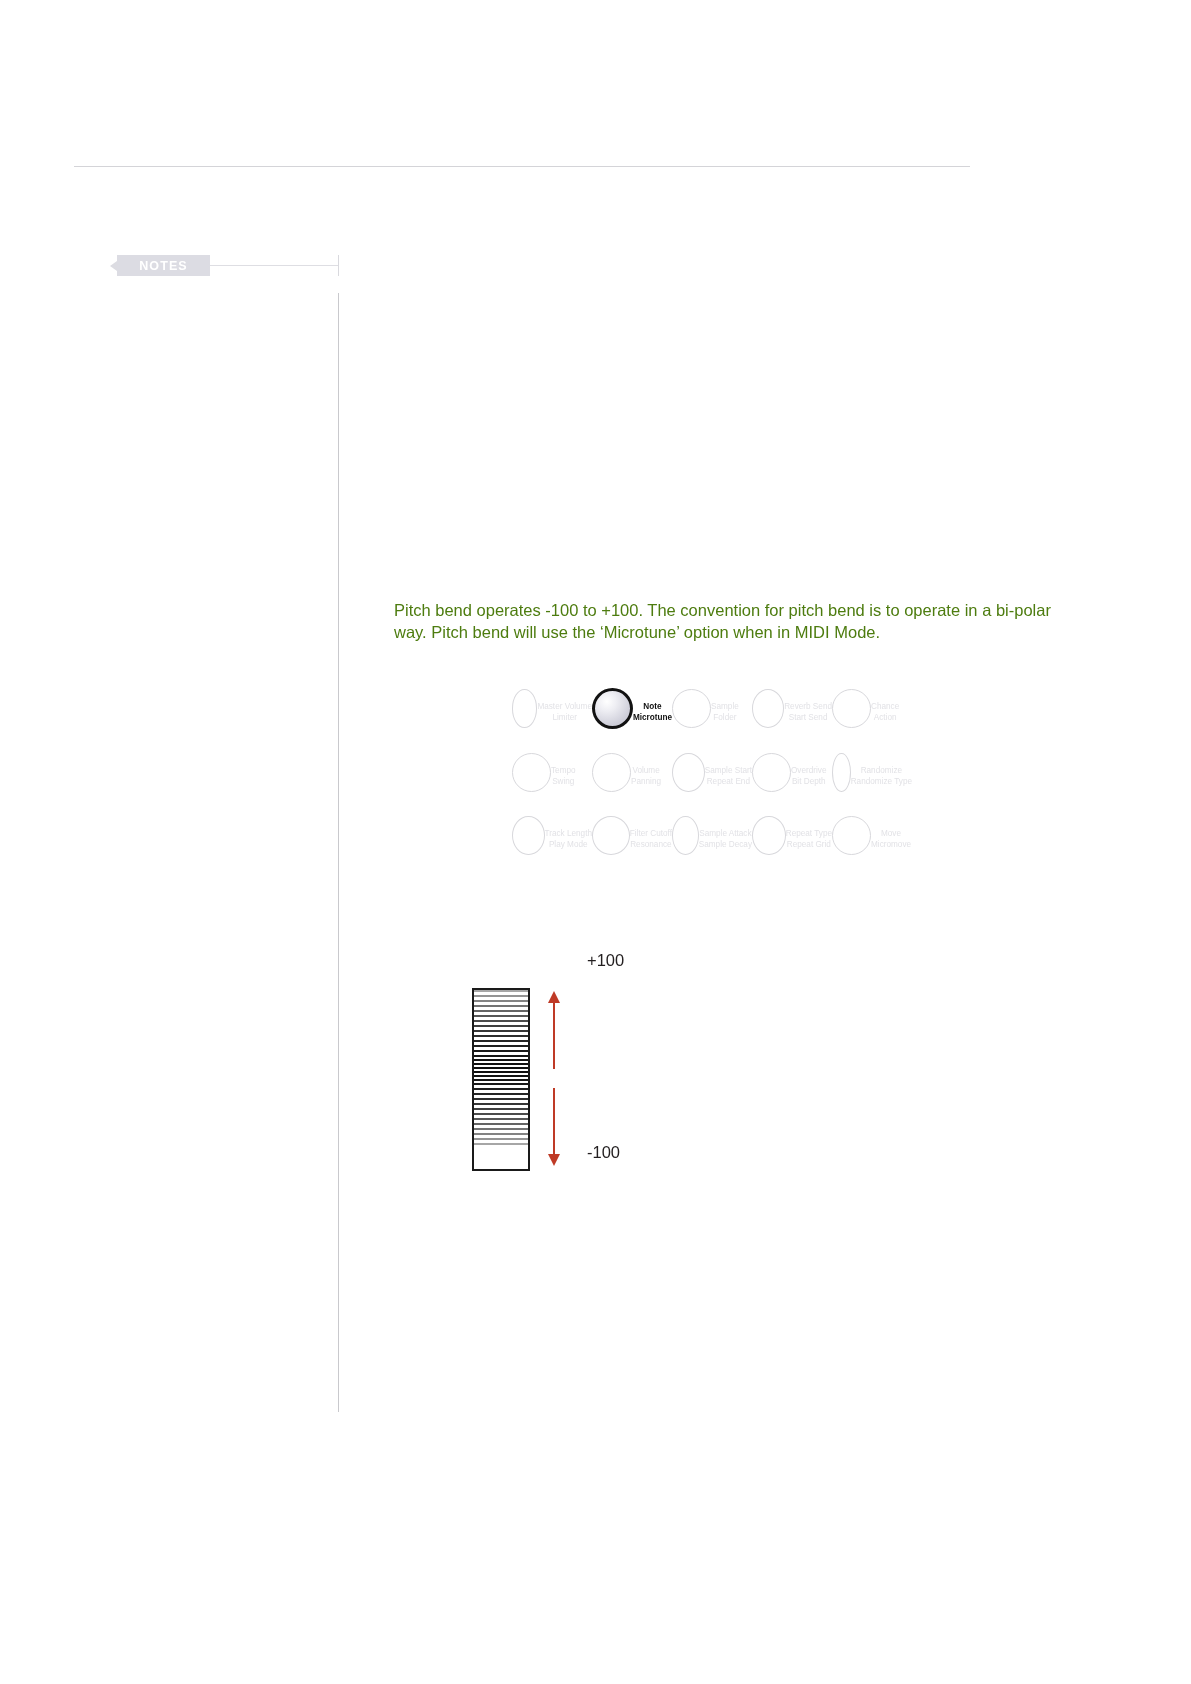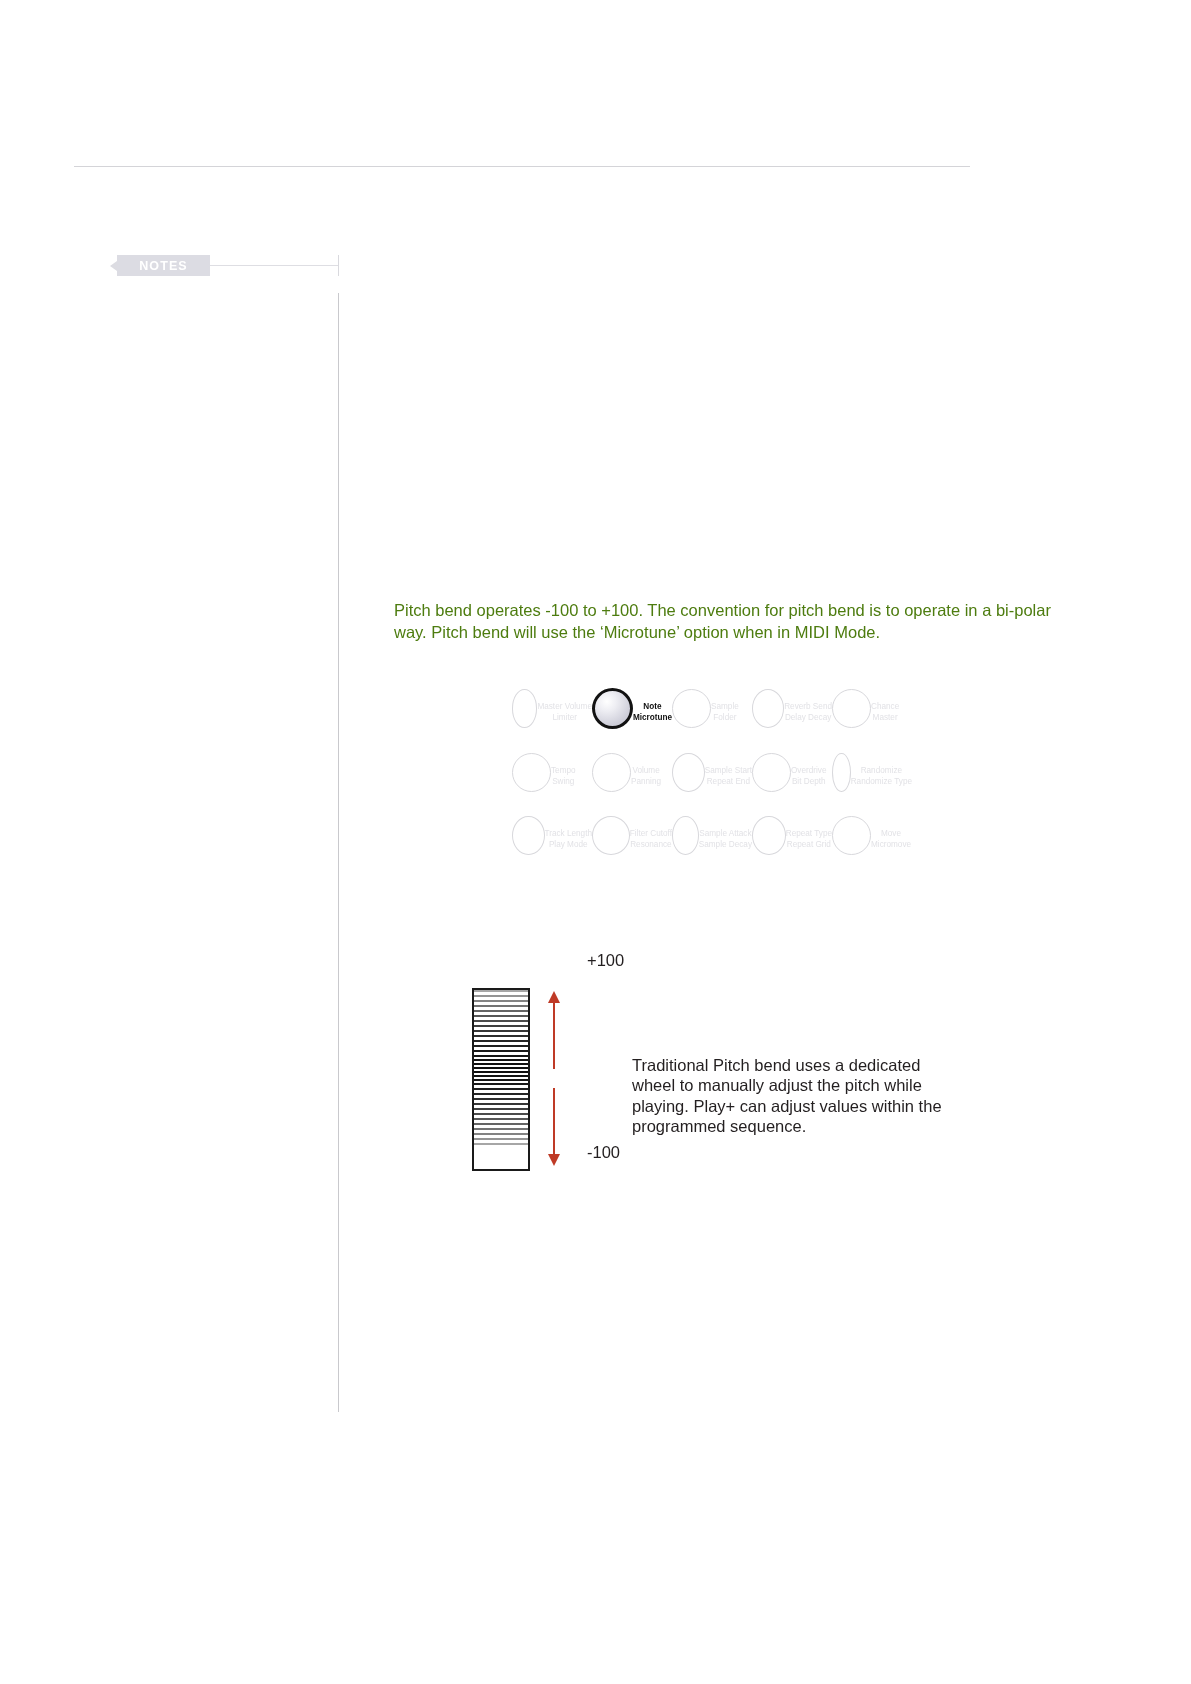"Delay Decay" span.l2 { text: Delay Decay -> Start Send }
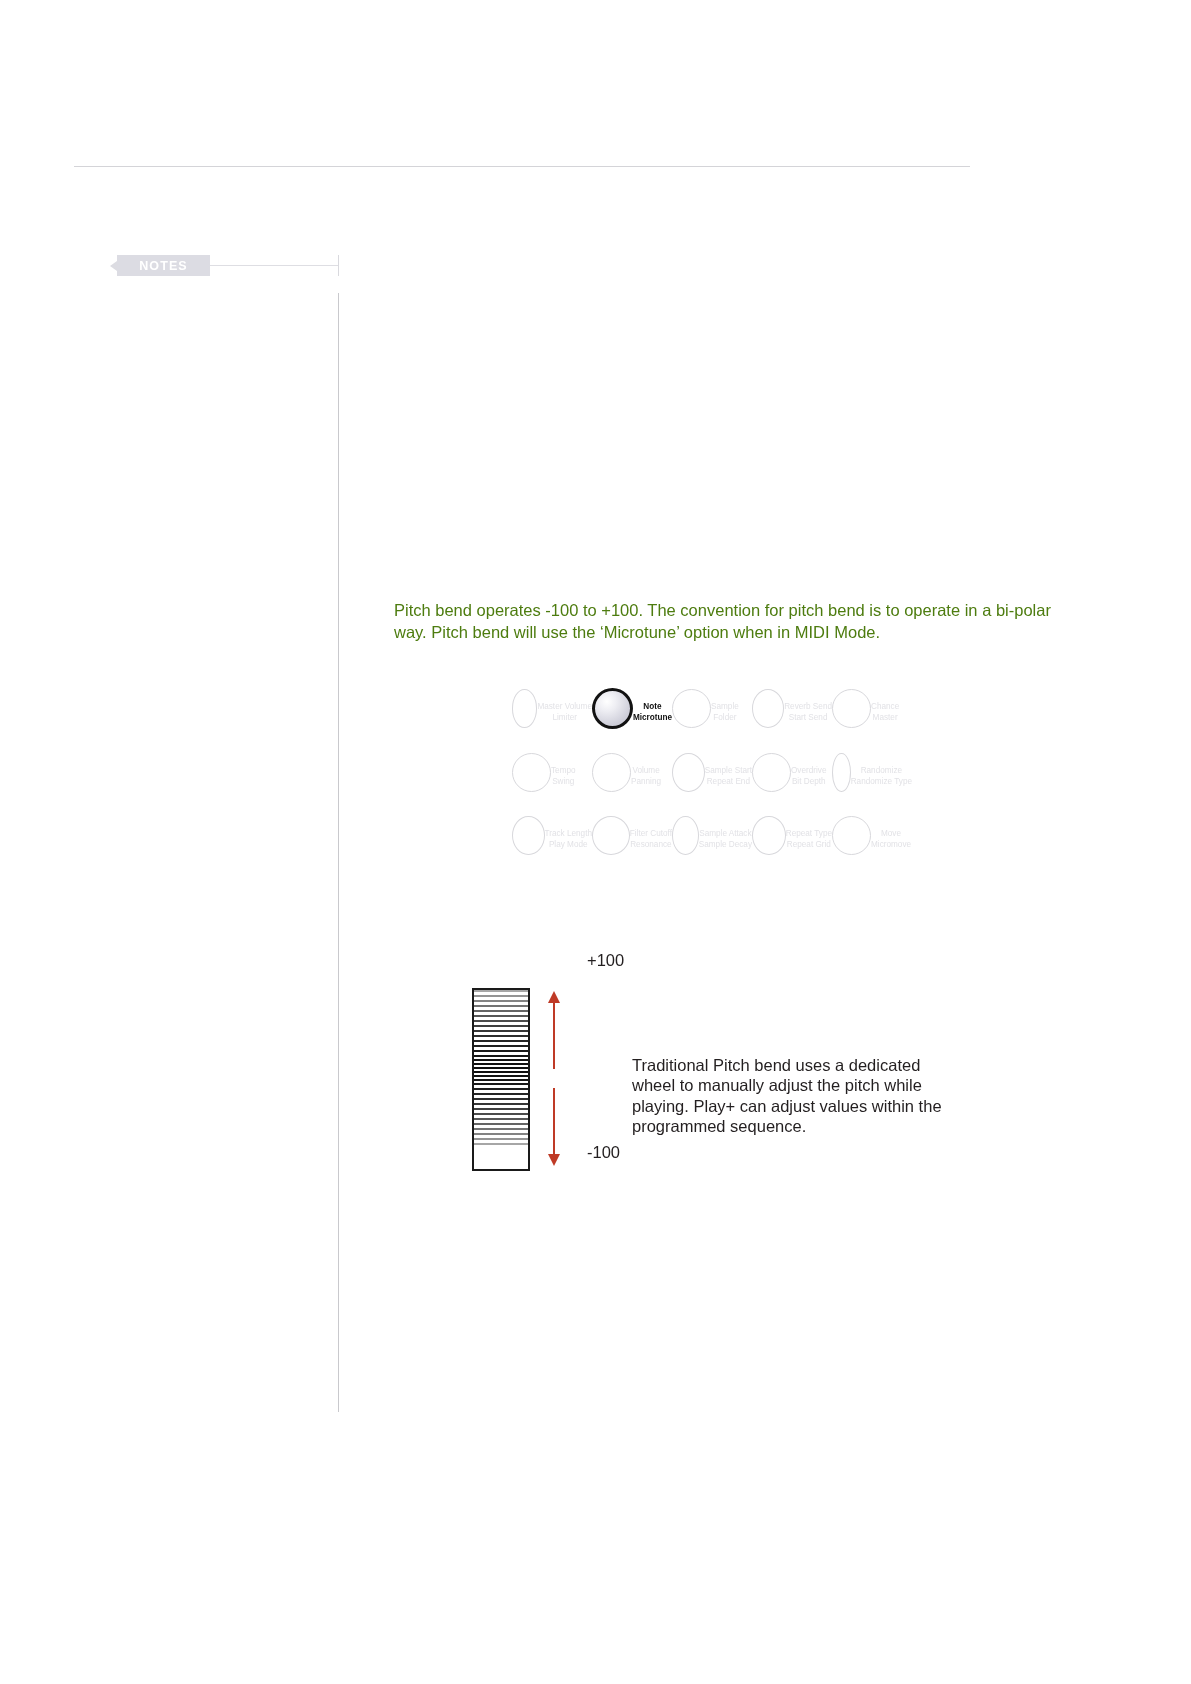"Master" span.l2 { text: Master -> Action }
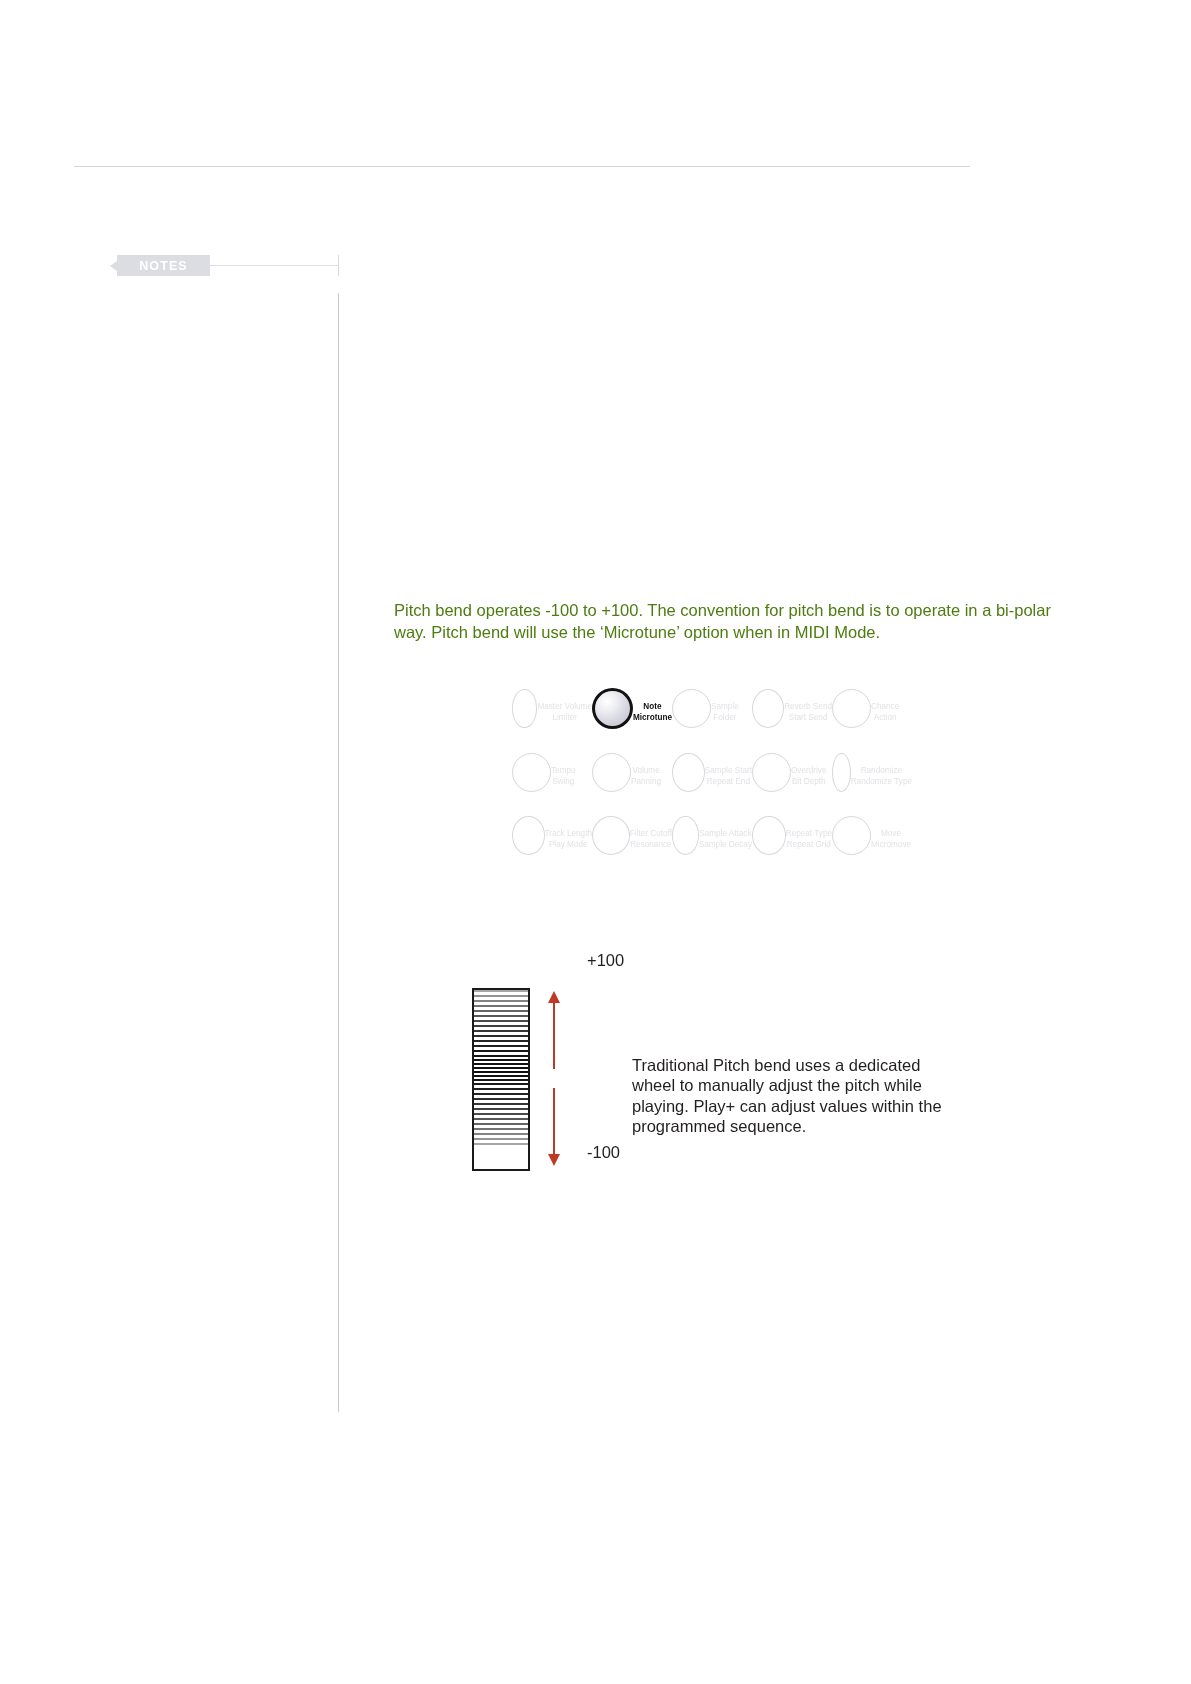"Traditional Pitch bend uses a" p.para-side { html: <p>Traditional Pitch bend uses a dedicated wheel to manually adjust the pitch while playing. Play+ can adjust values within the programmed sequence.</p> -> none }
